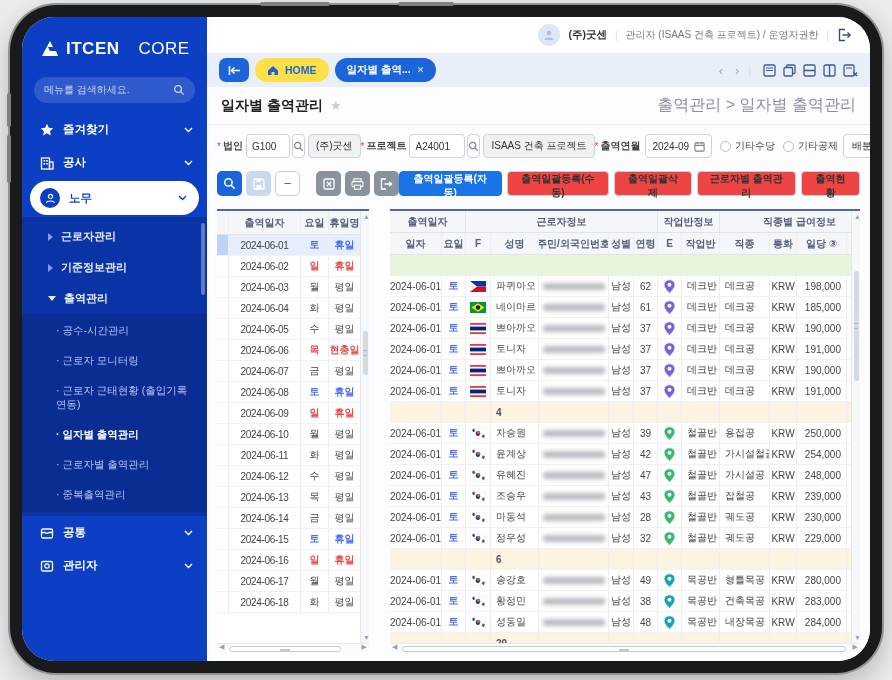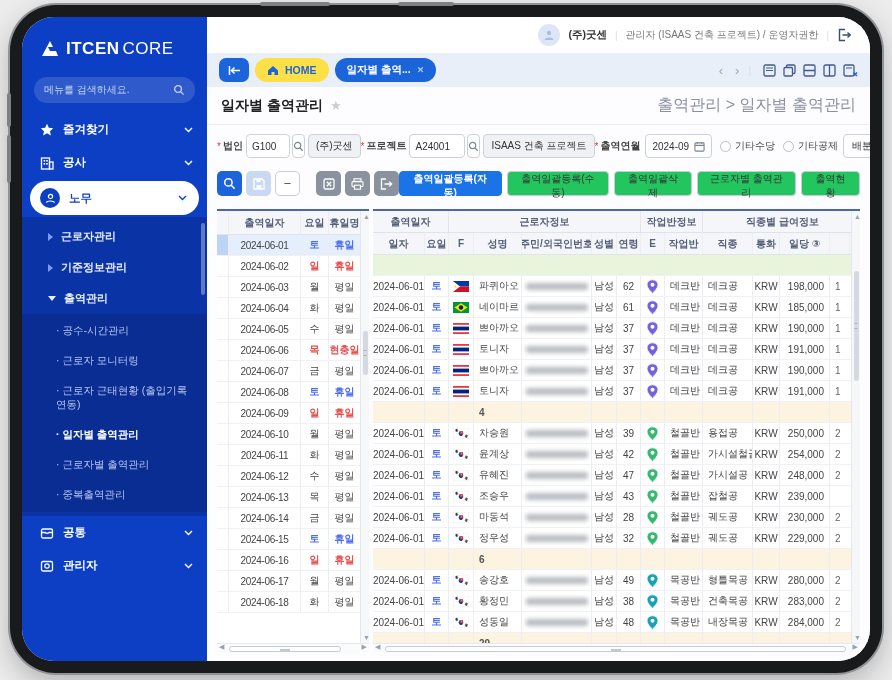"CORE" .logo-text .lt2 { margin-left: 3px -> 19px }
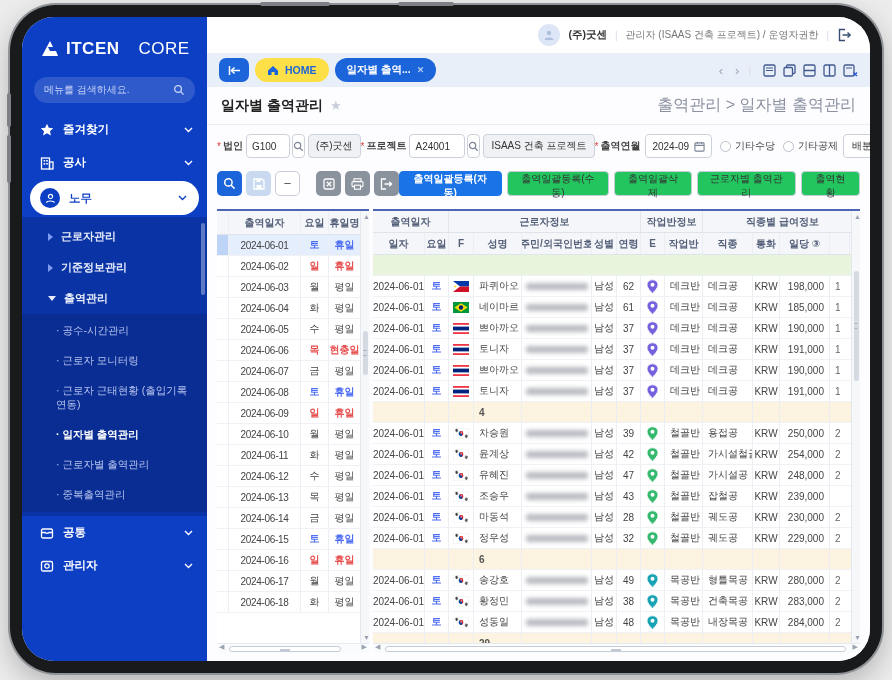"출역일괄등록(수동)" .abtn { background: #22c55e -> #ef4444; font-weight: none -> bold }
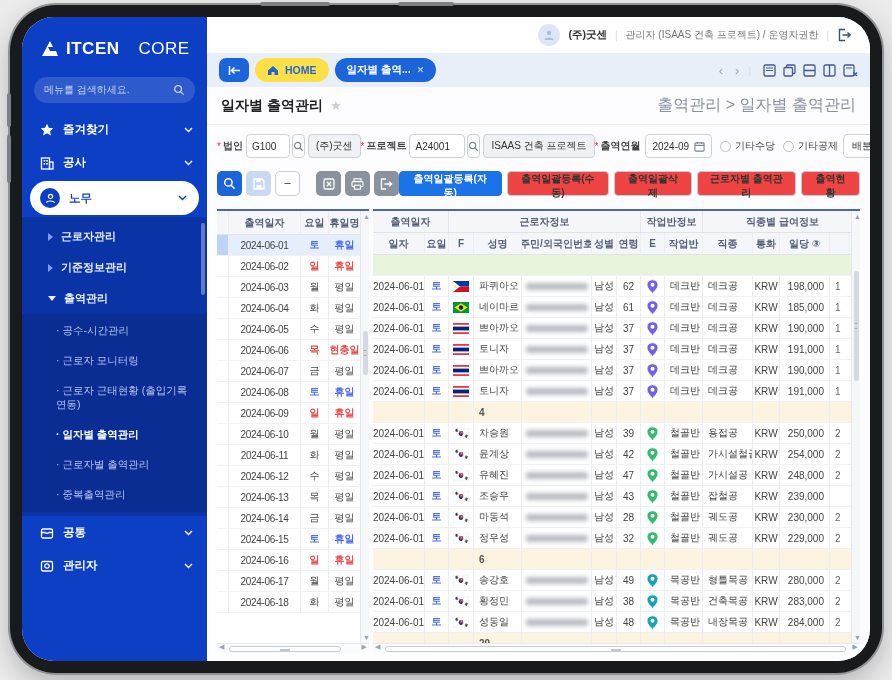"출역일자" .tables { gap: 4px -> 21px }
